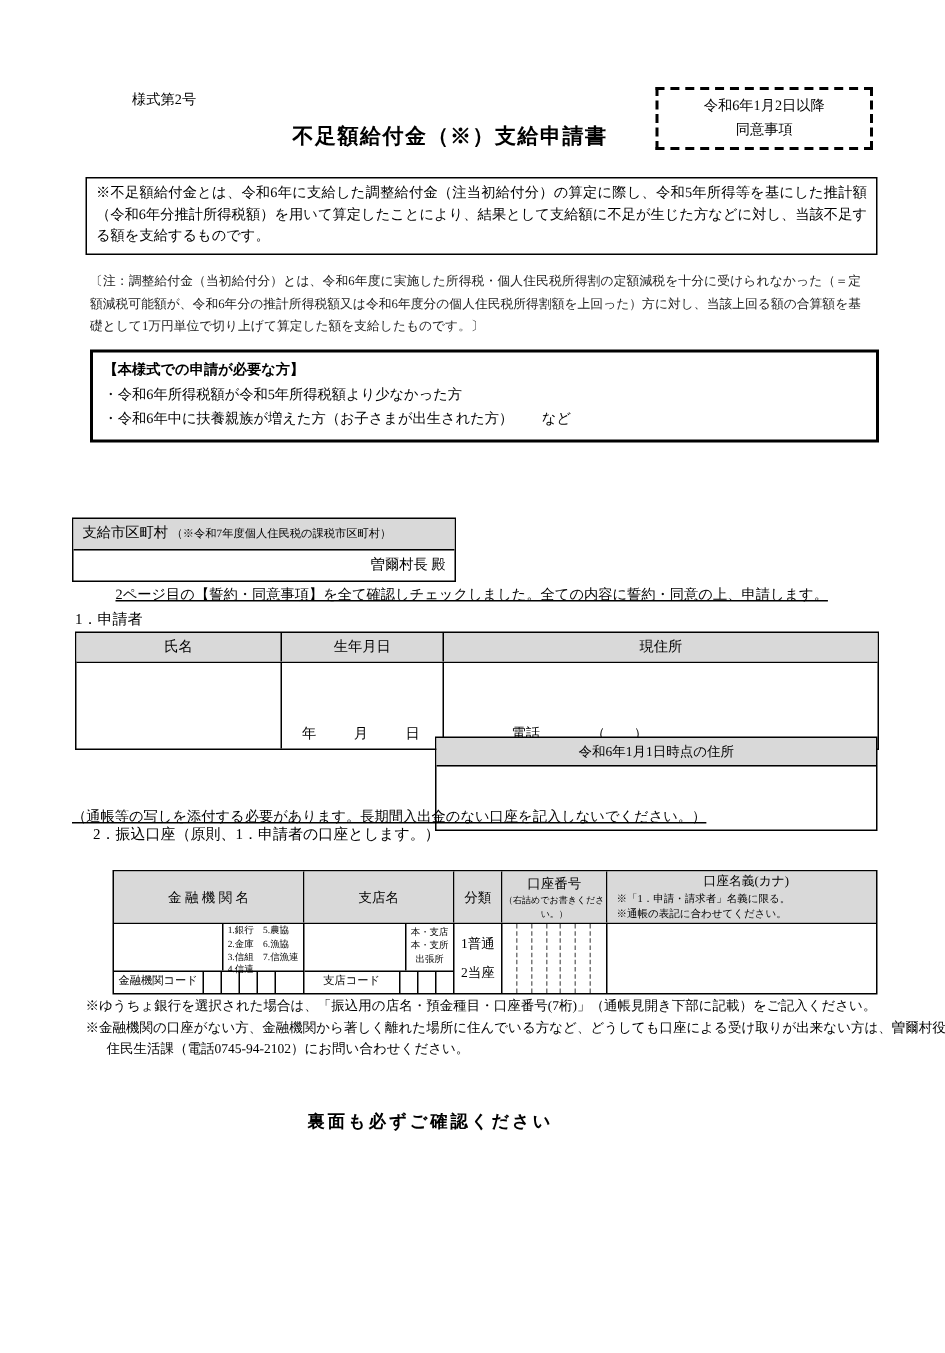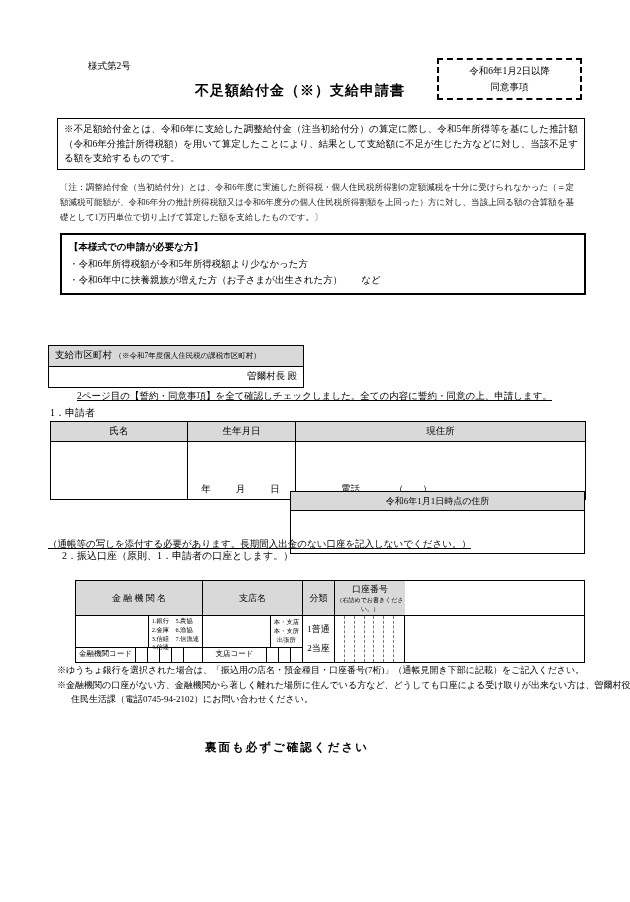"口座名義(カナ)" div.holder-cell { html: none -> <div> <div>口座名義(カナ)</div> <div>※「1．申請・請求者」名義に限る。</div> <div>※通帳の表記に合わせてください。</div> </div> }
